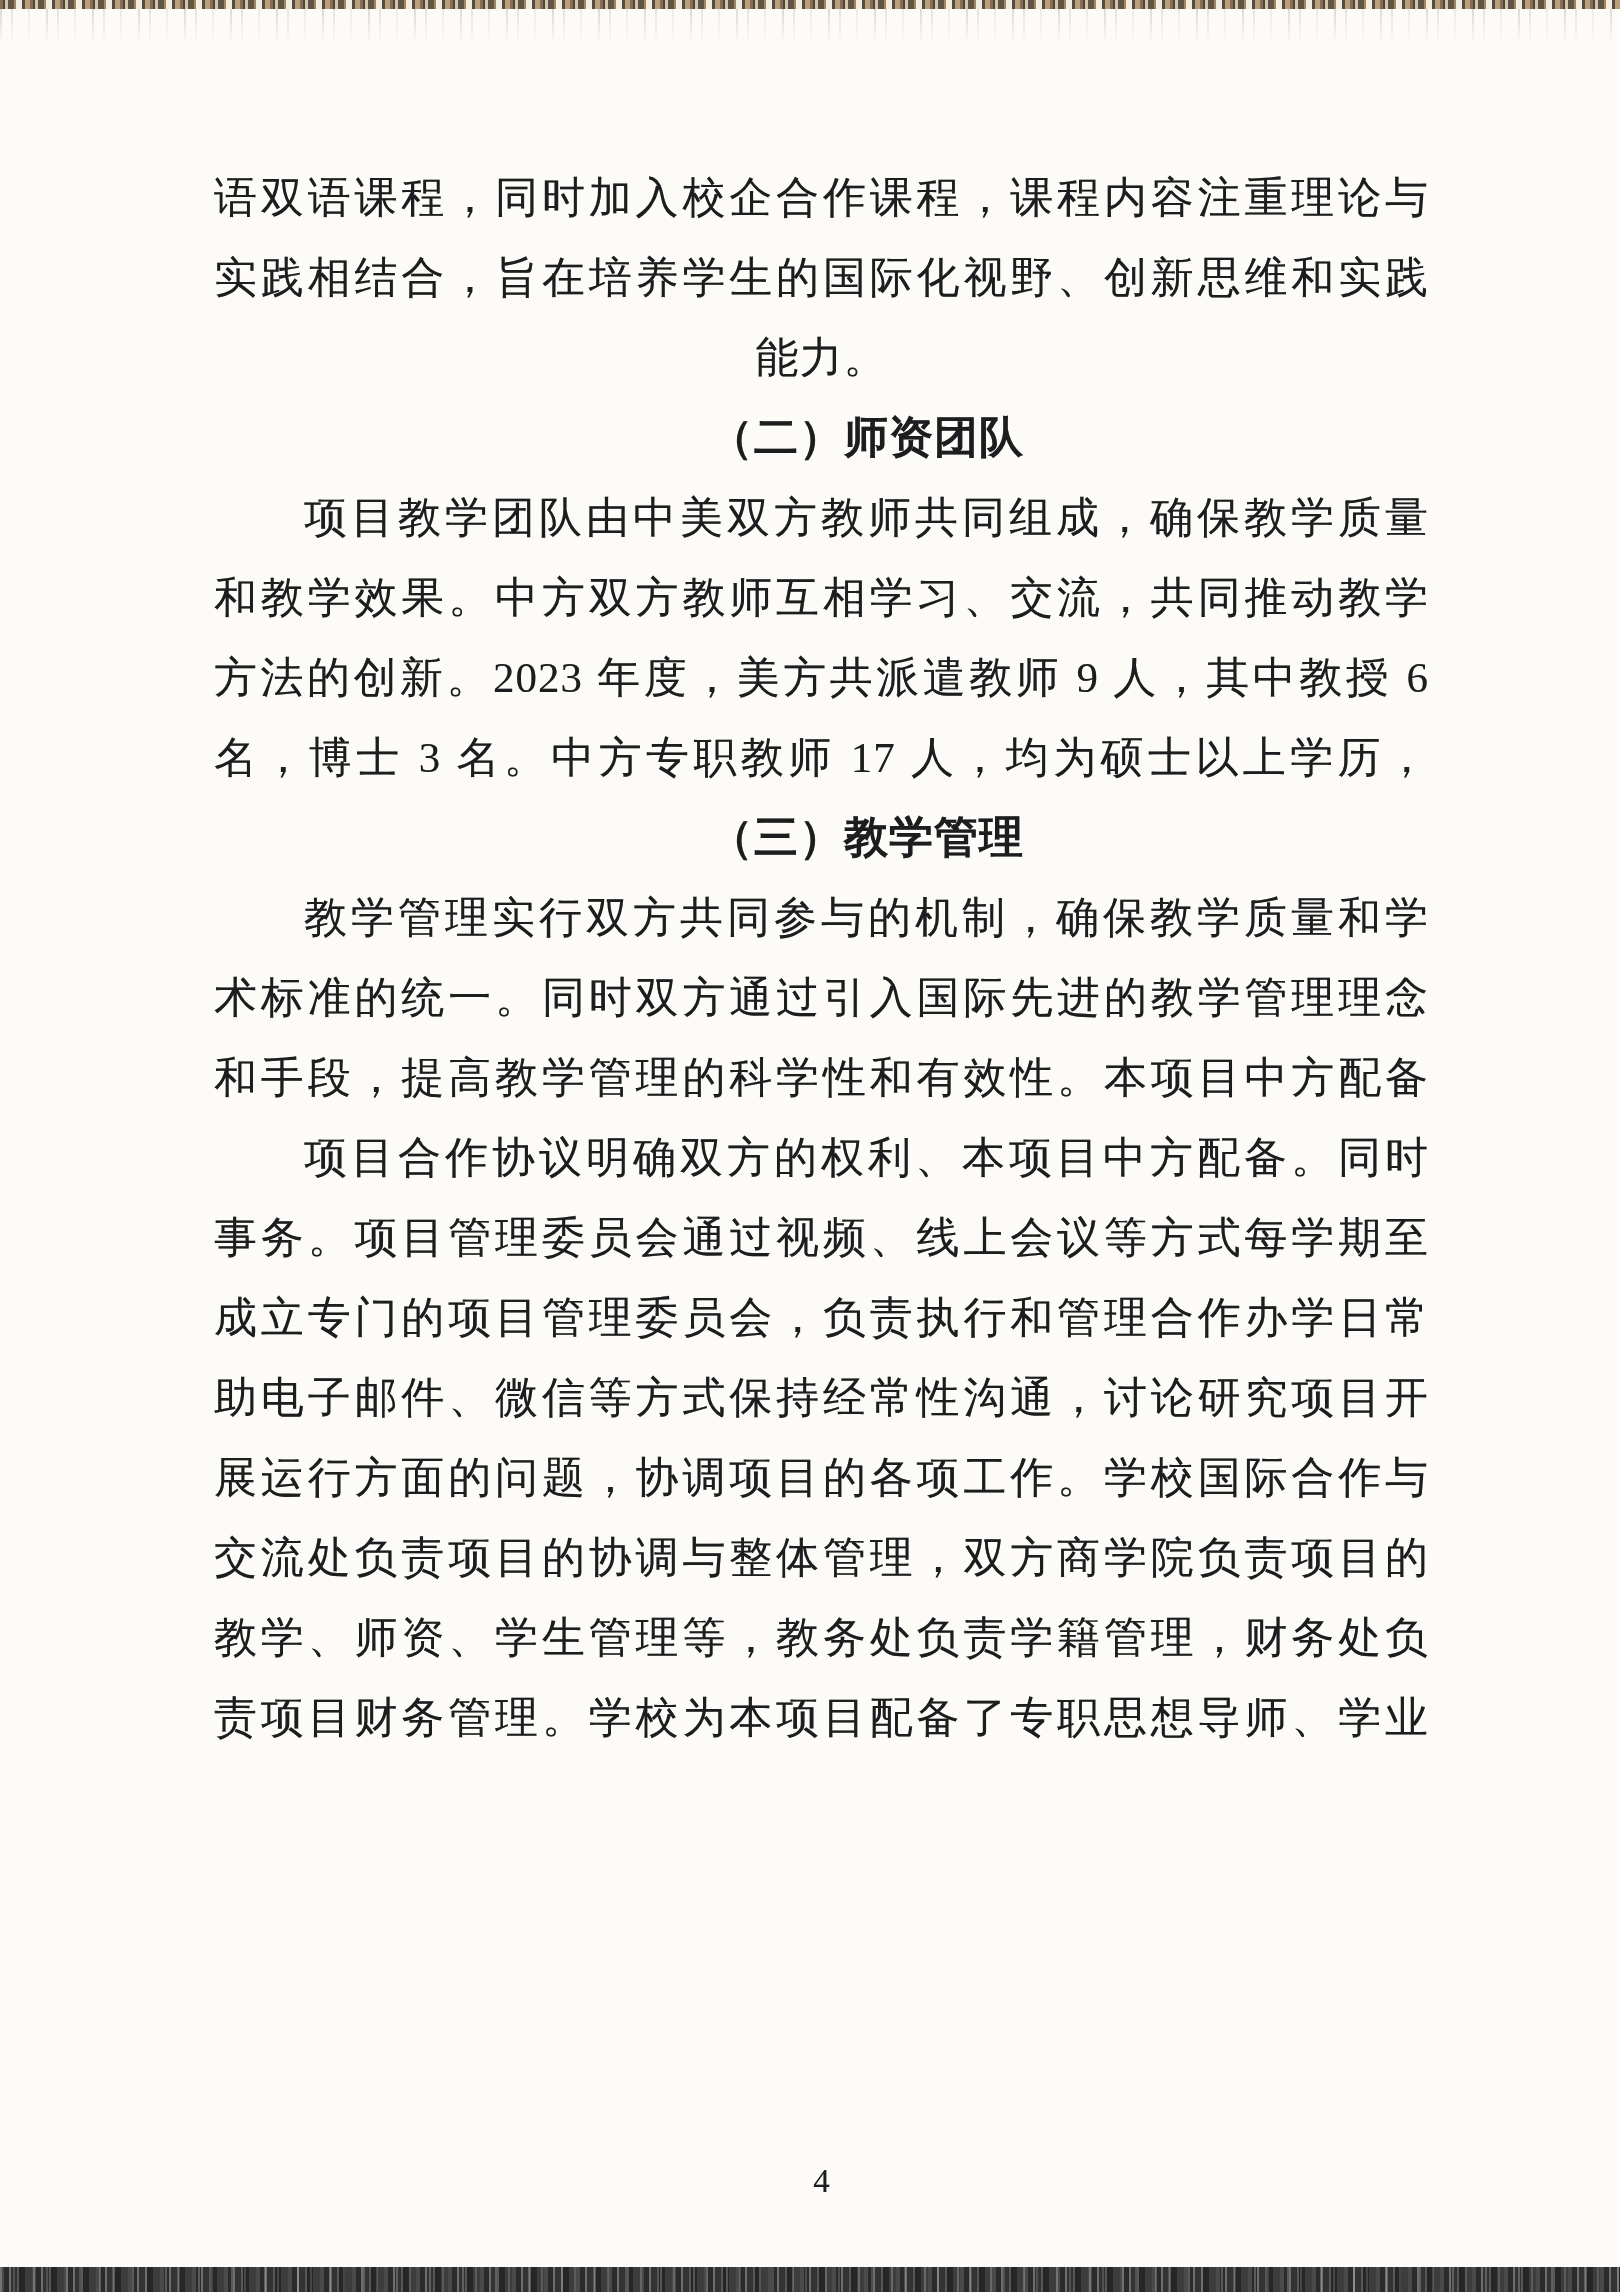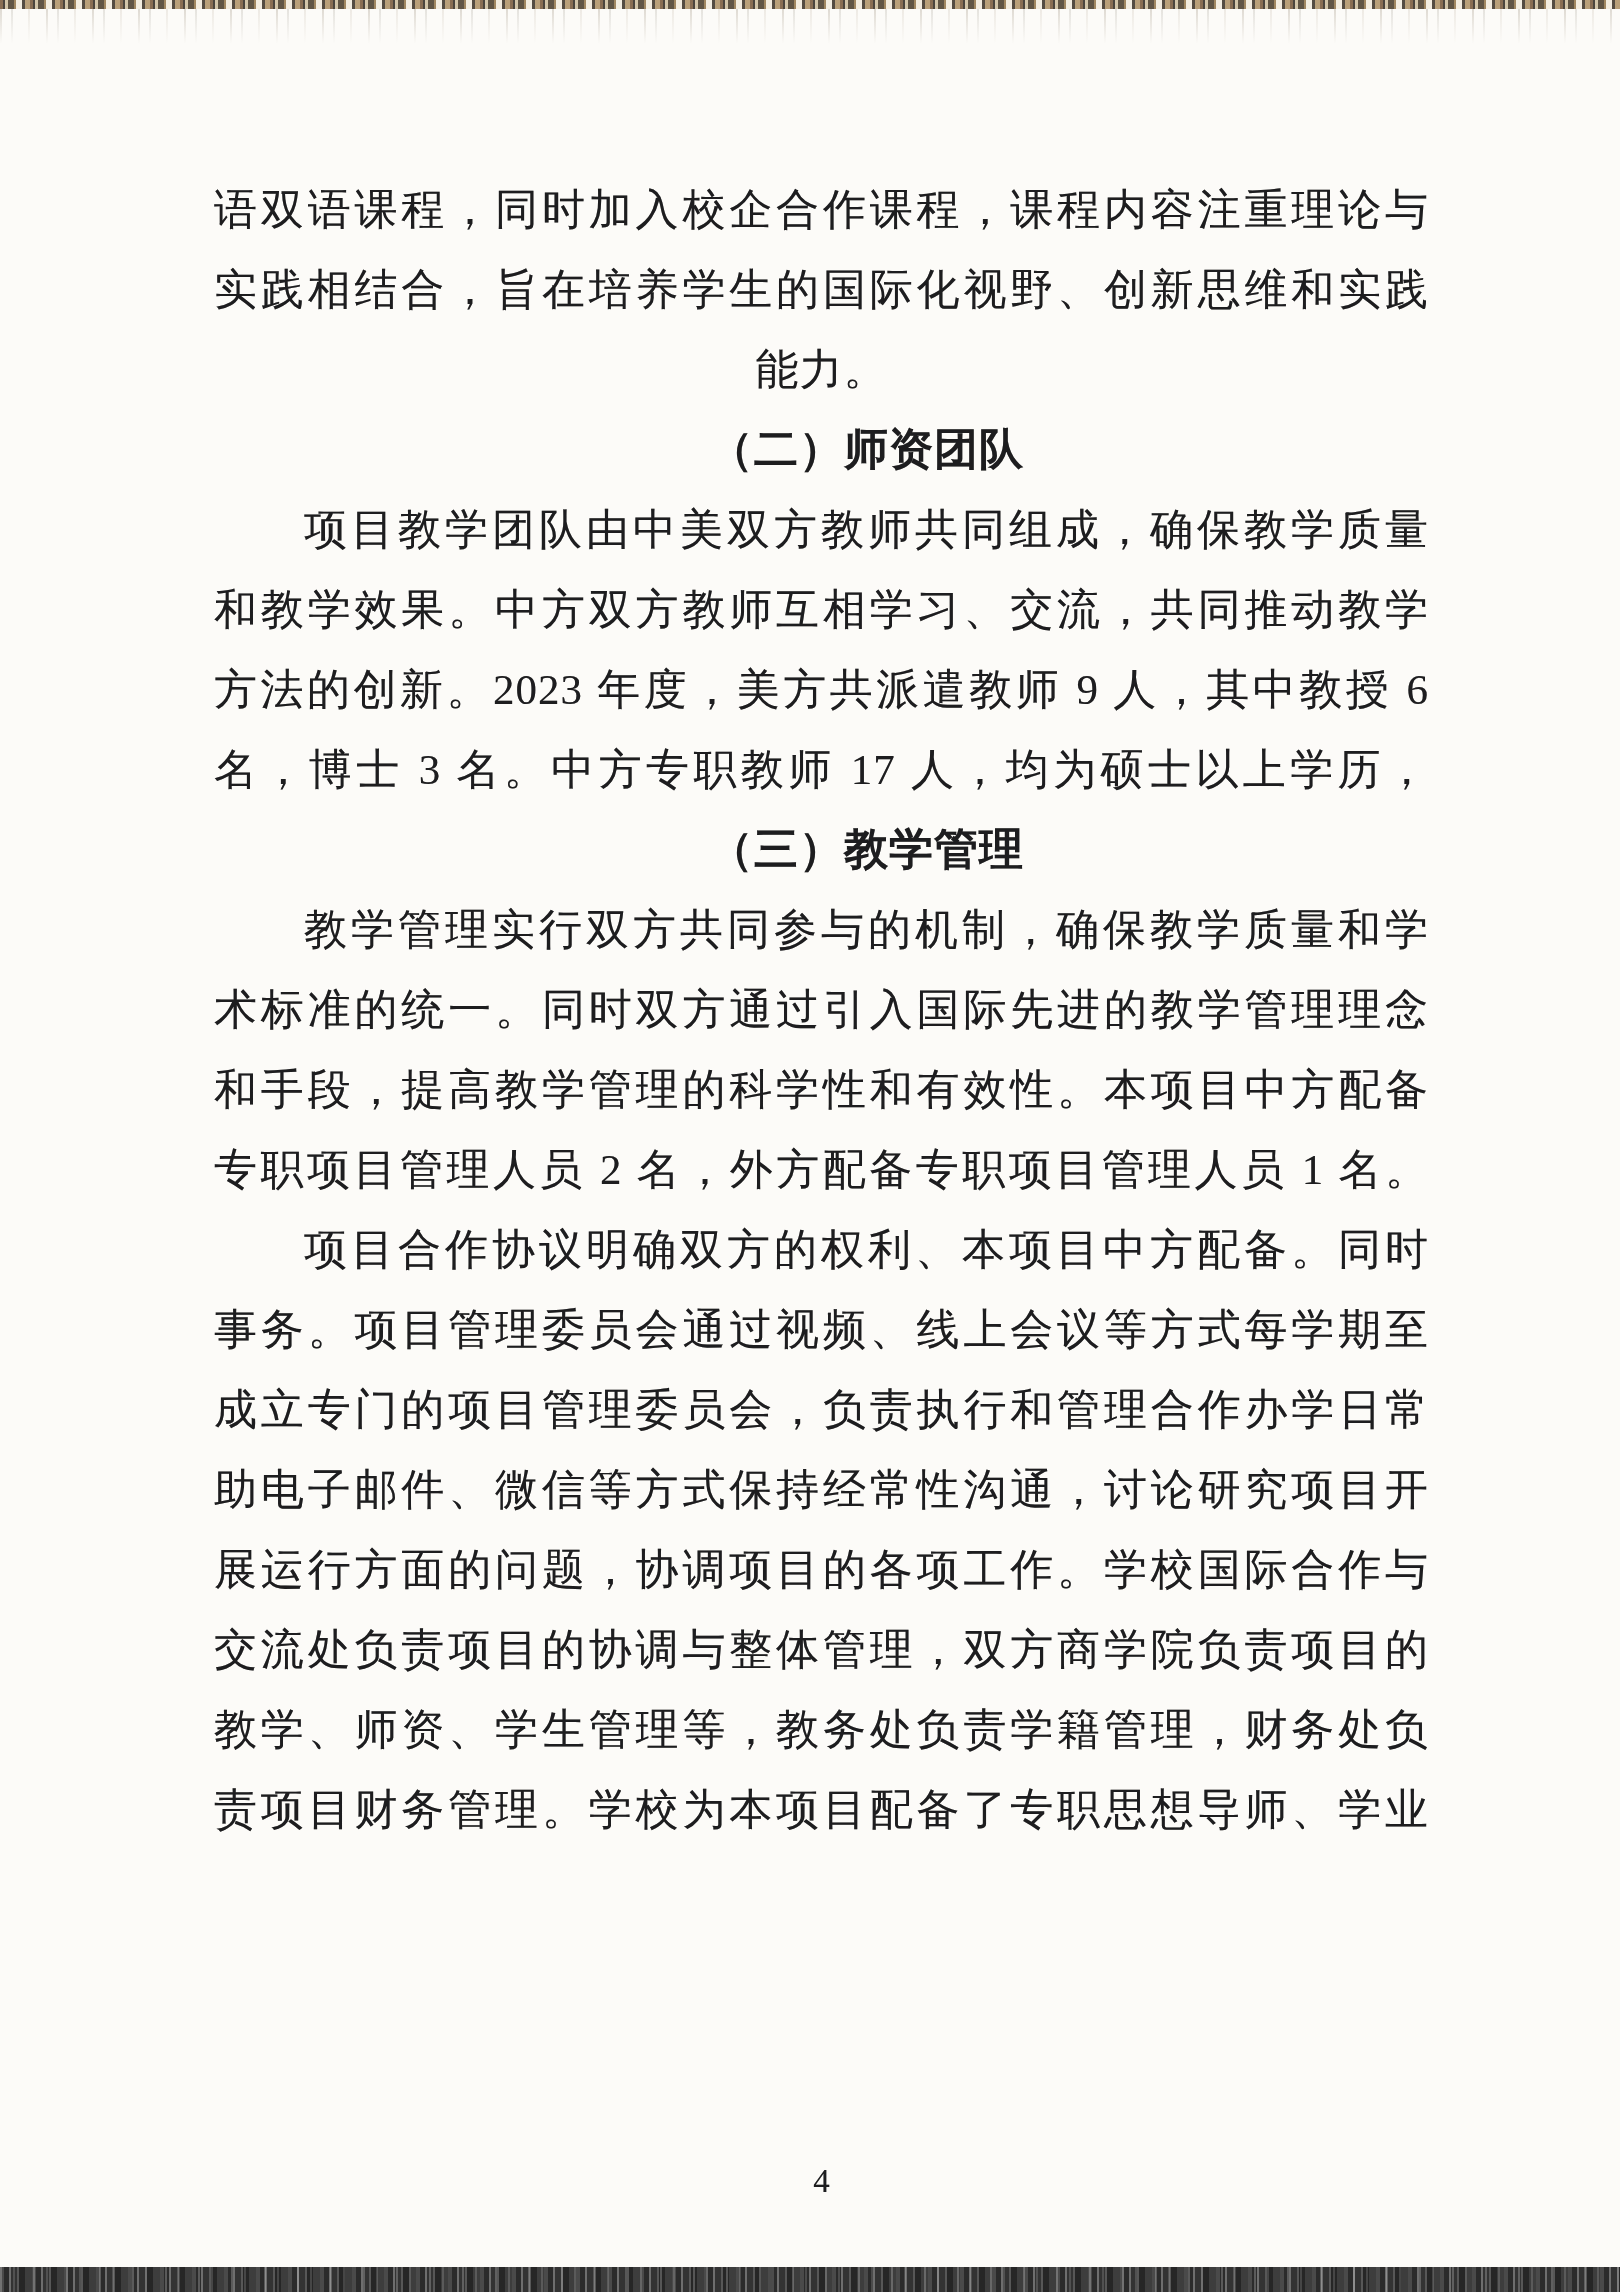"语双语课程，同时加入校企合作课程，课程内容注重理论与" .content { top: 170px -> 158px }
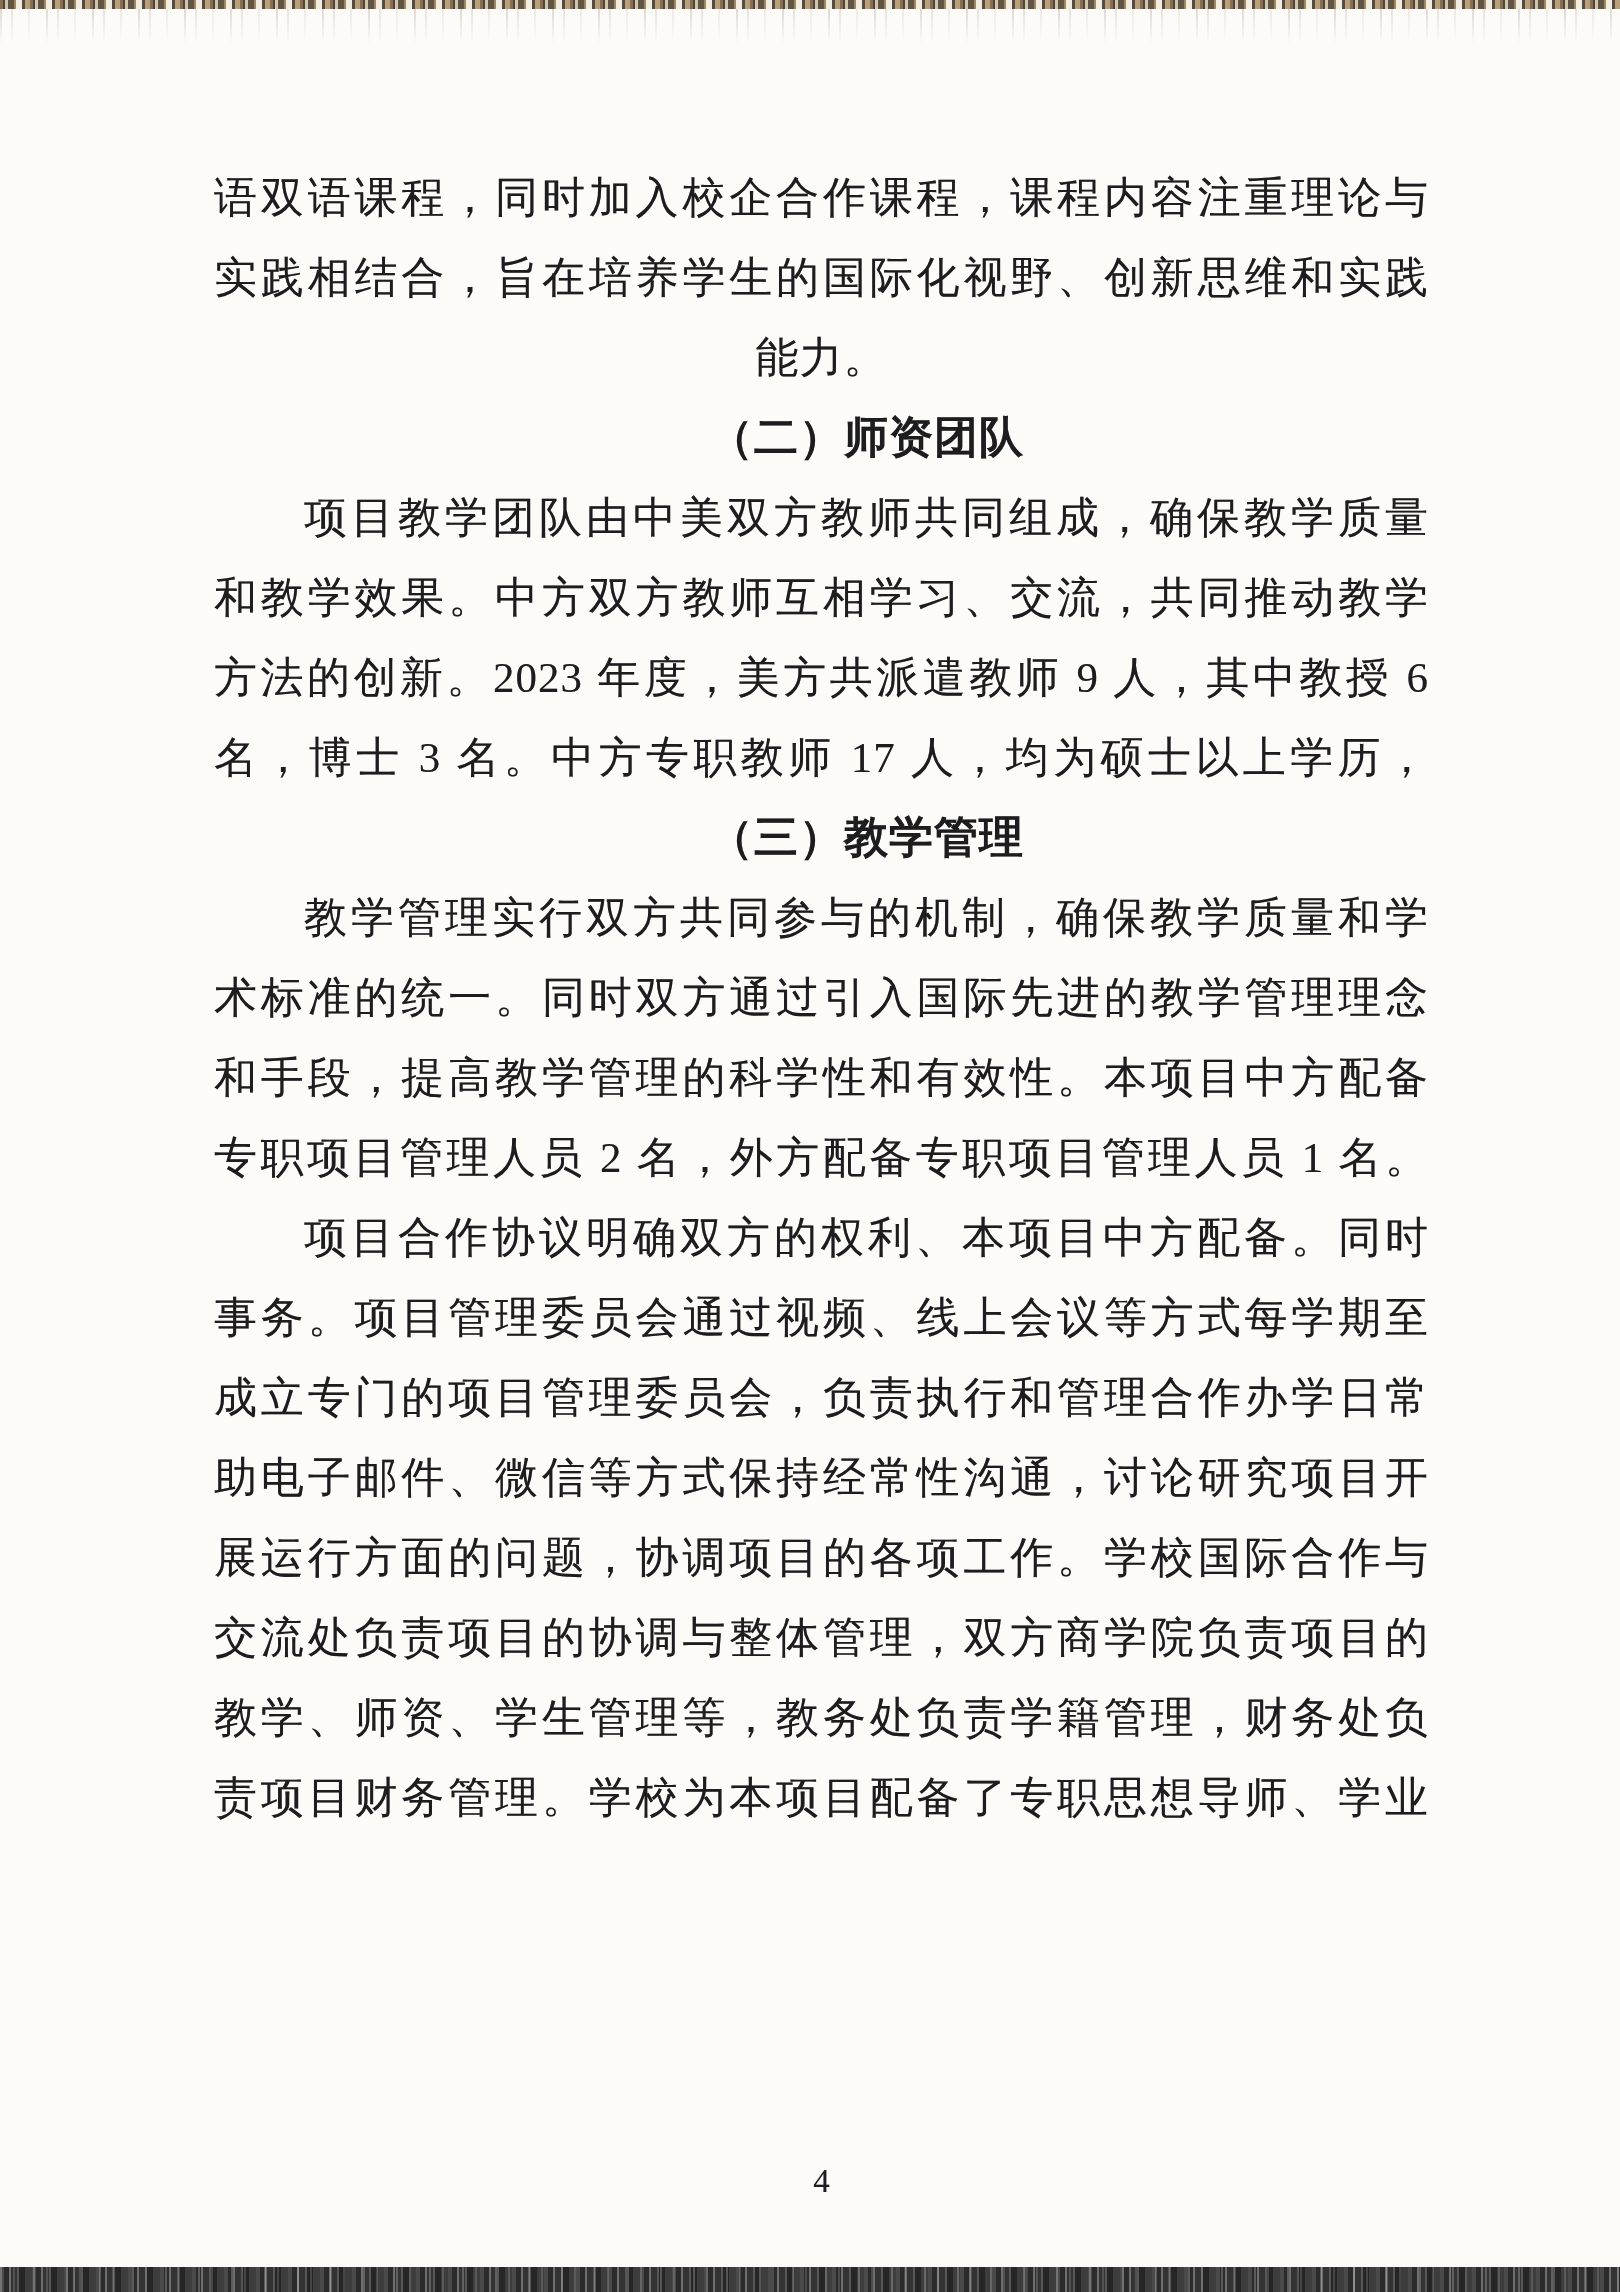"专职项目管理人员 2 名，外方配备专职项目管理人员 1 名。" div.line { html: <div>专职项目管理人员 2 名，外方配备专职项目管理人员 1 名。</div> -> none }
